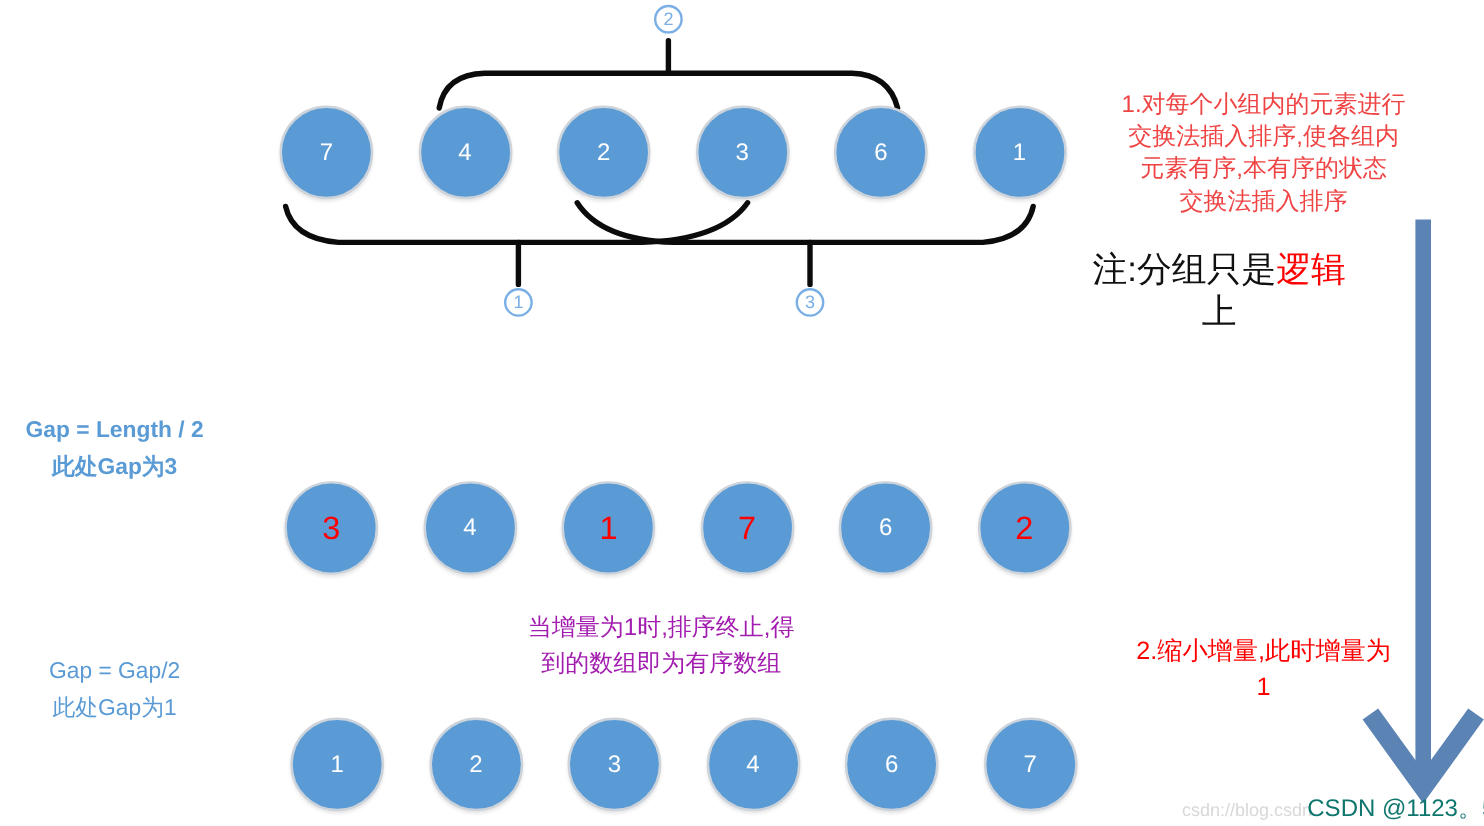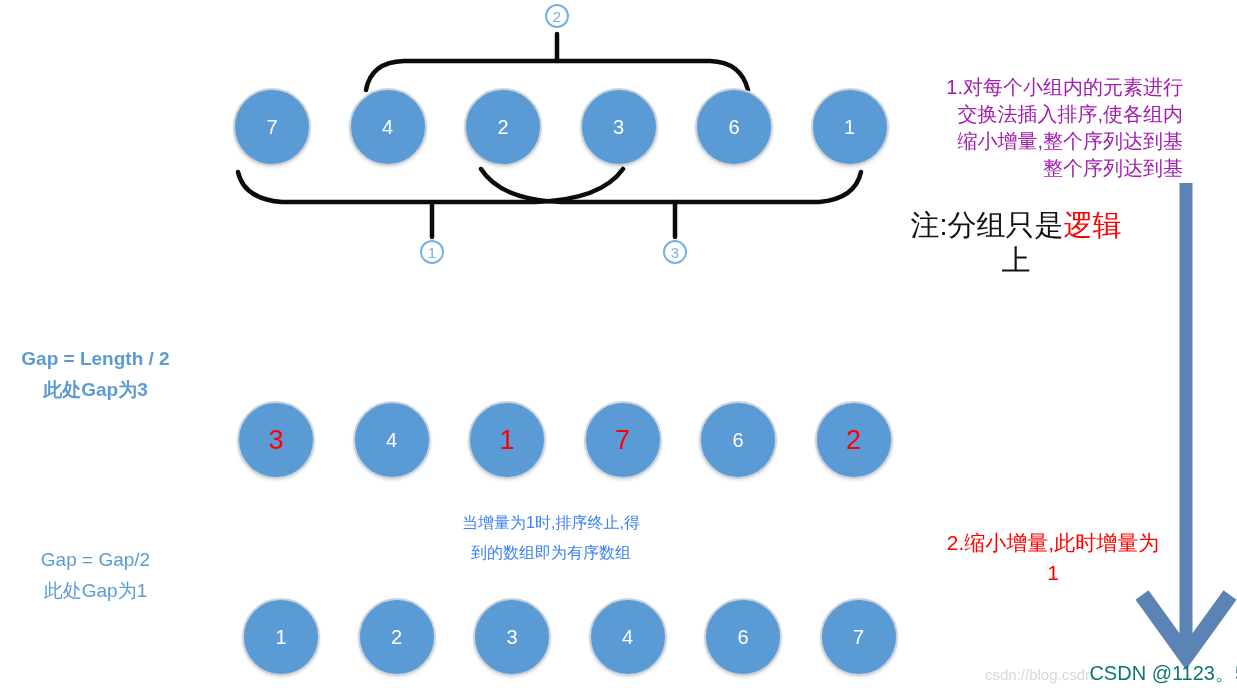"1.对每个小组内的元素进行" #step1-text { color: #a21caf -> #ef4444; text-align: right -> none }
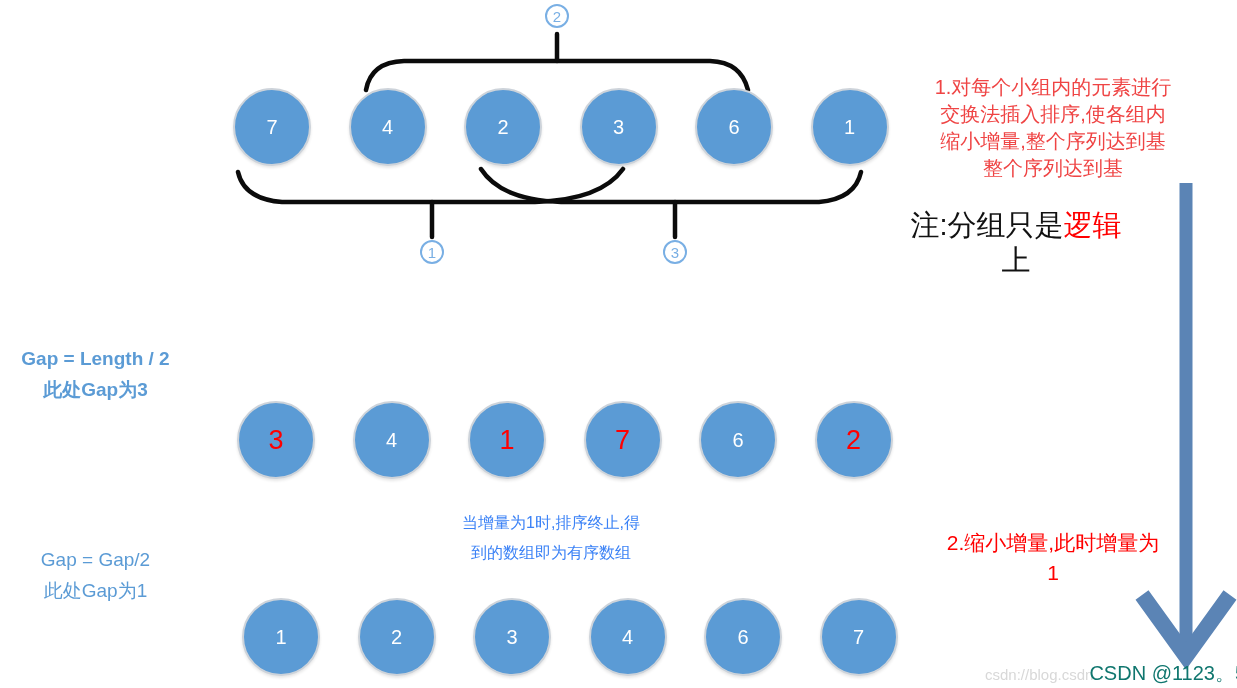"缩小增量,整个序列达到基" div { text: 缩小增量,整个序列达到基 -> 元素有序,本有序的状态 }
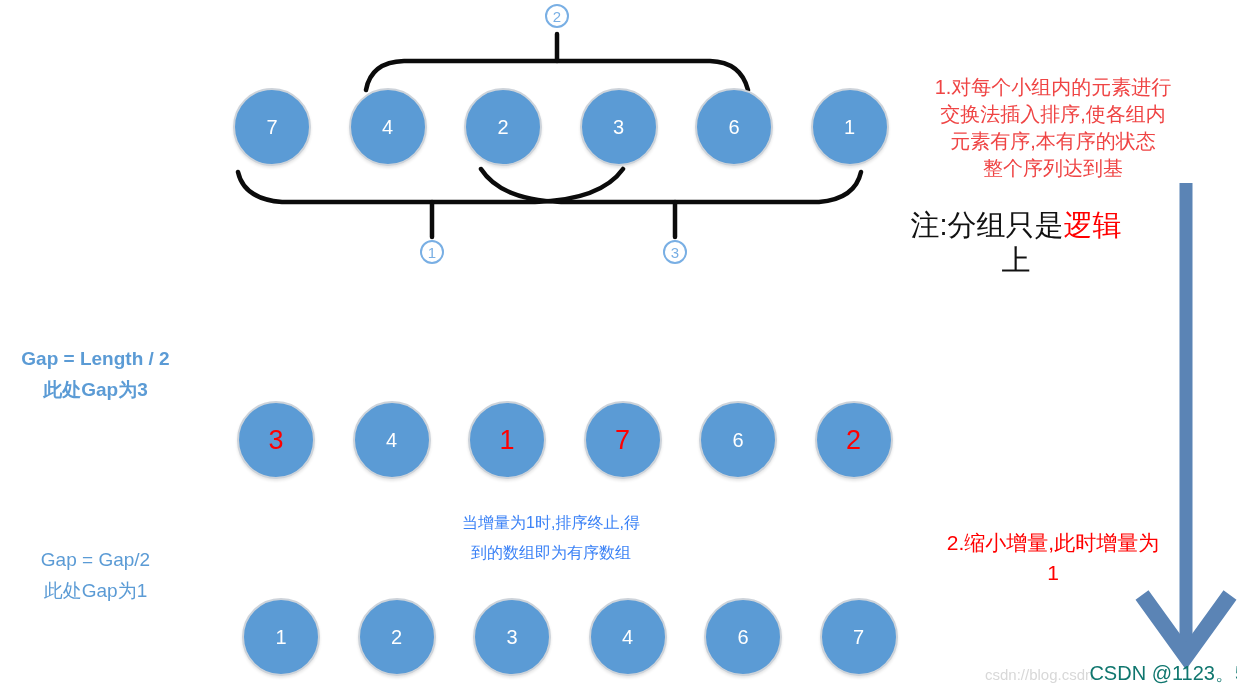"整个序列达到基" div { text: 整个序列达到基 -> 交换法插入排序 }
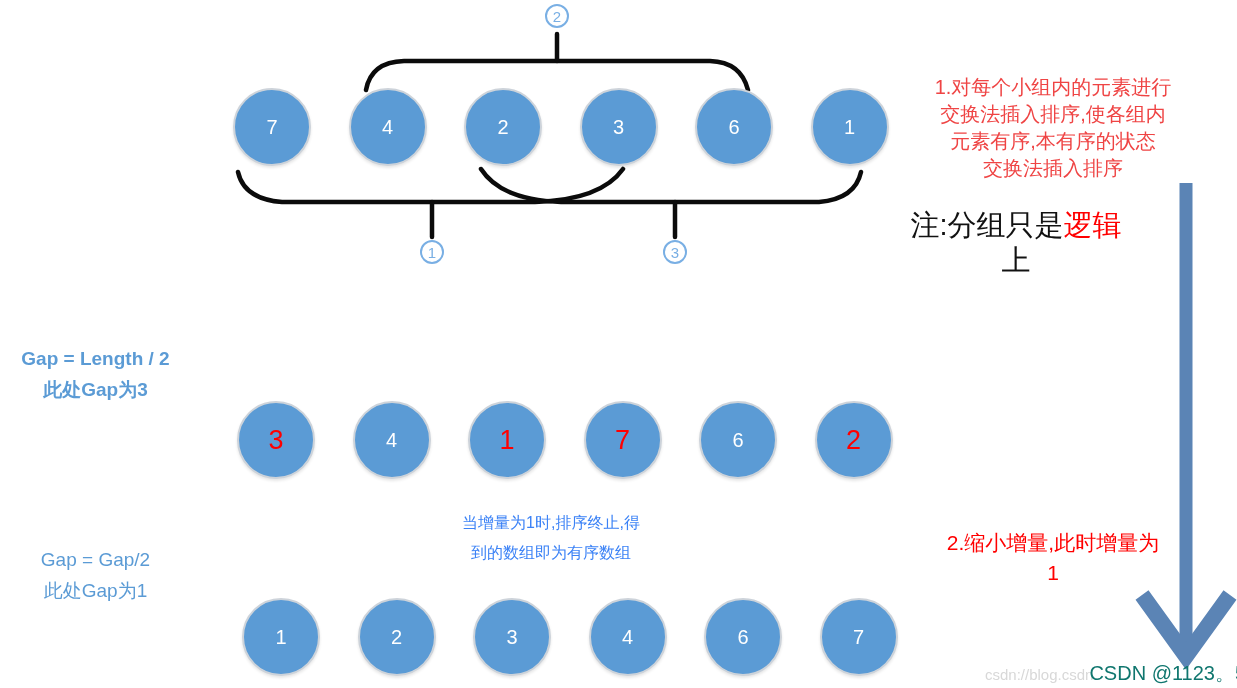"当增量为1时,排序终止,得" #termination-text { color: #3b82f6 -> #a21caf; font-size: 16px -> 20px }
